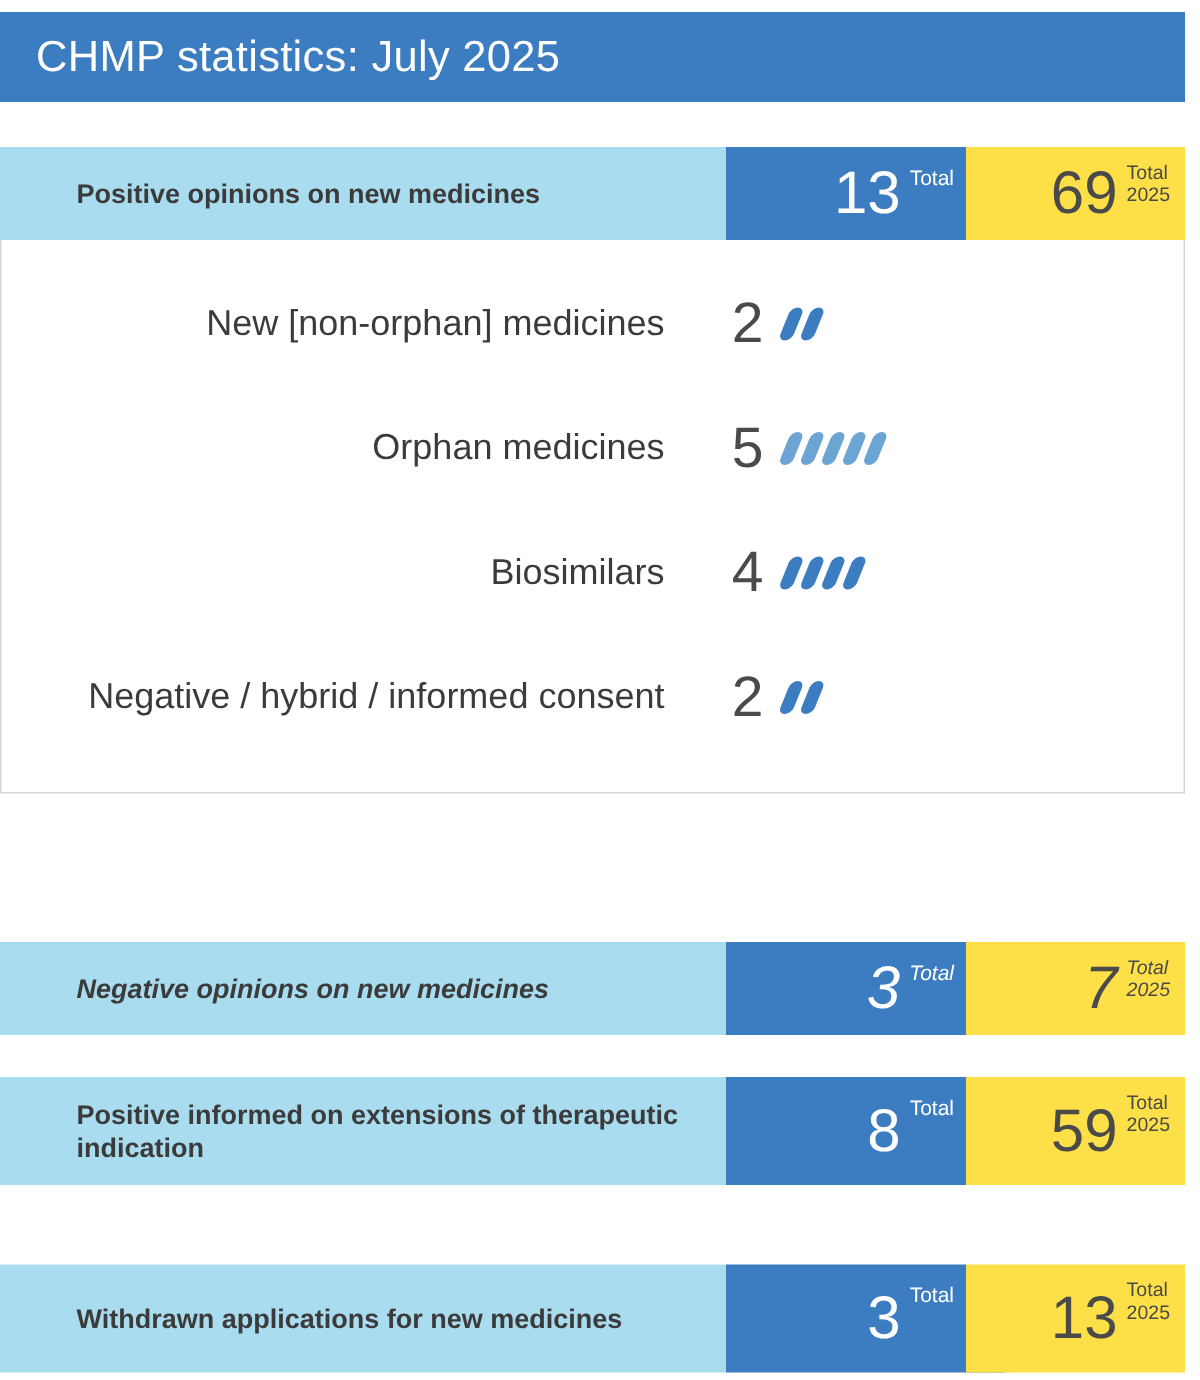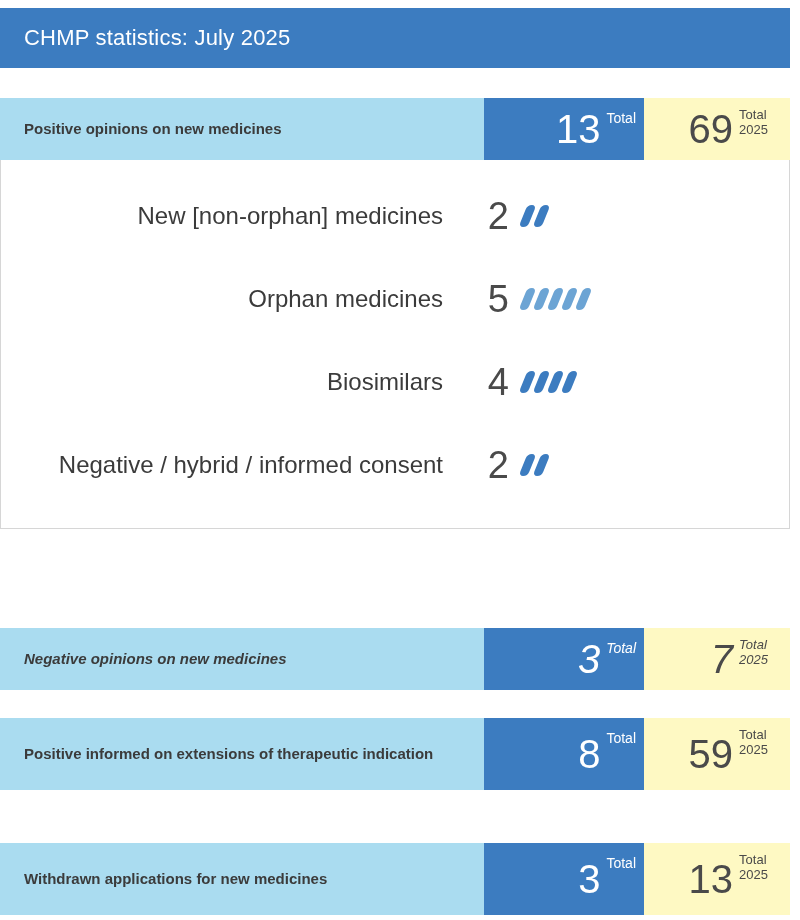"CHMP statistics: July 2025" .title-bar .title-text { font-size: 22px -> 29px }
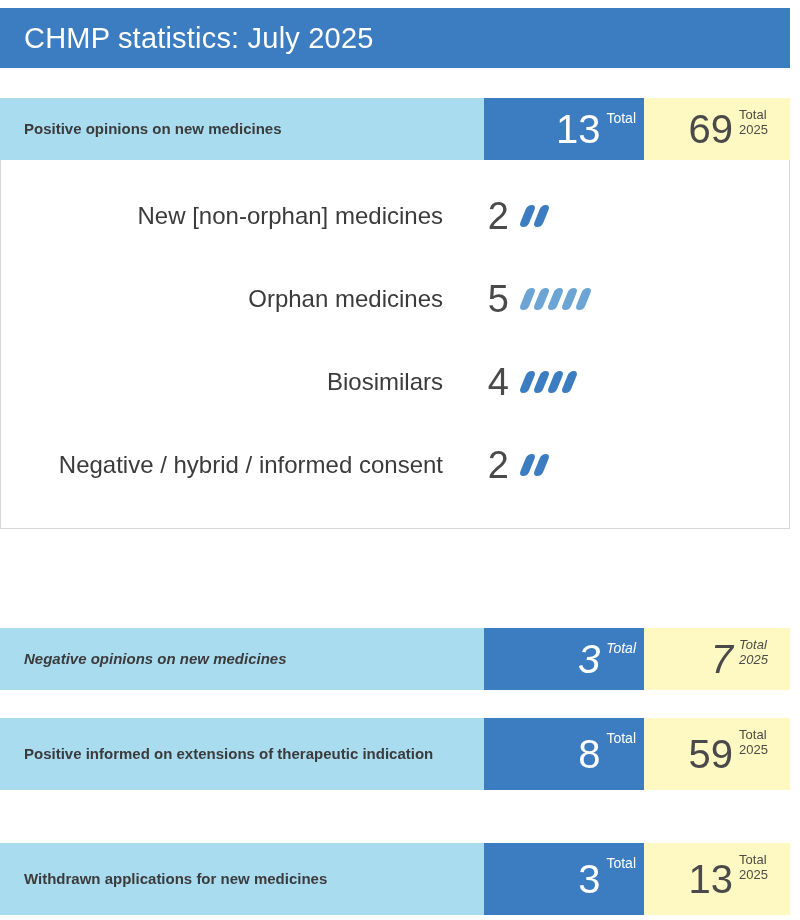"Positive opinions on new medicines" .header-label span { font-size: 15px -> 18px; margin-left: none -> 27px }
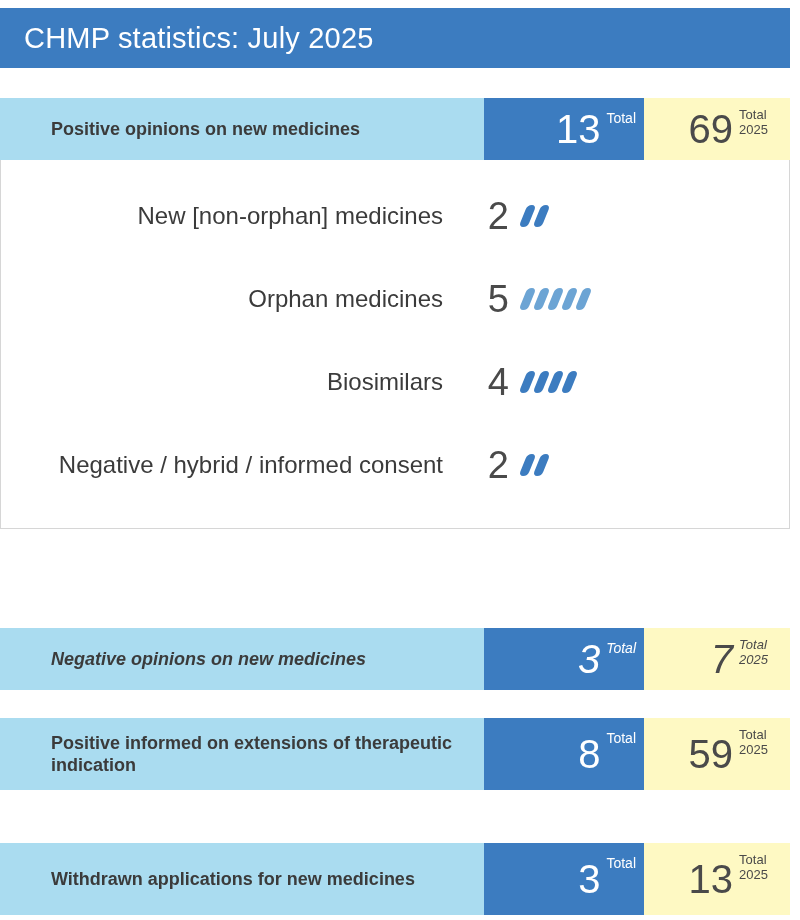"69" .year-box { background: #fef9c3 -> #fde047; padding-right: 22px -> 10px }
